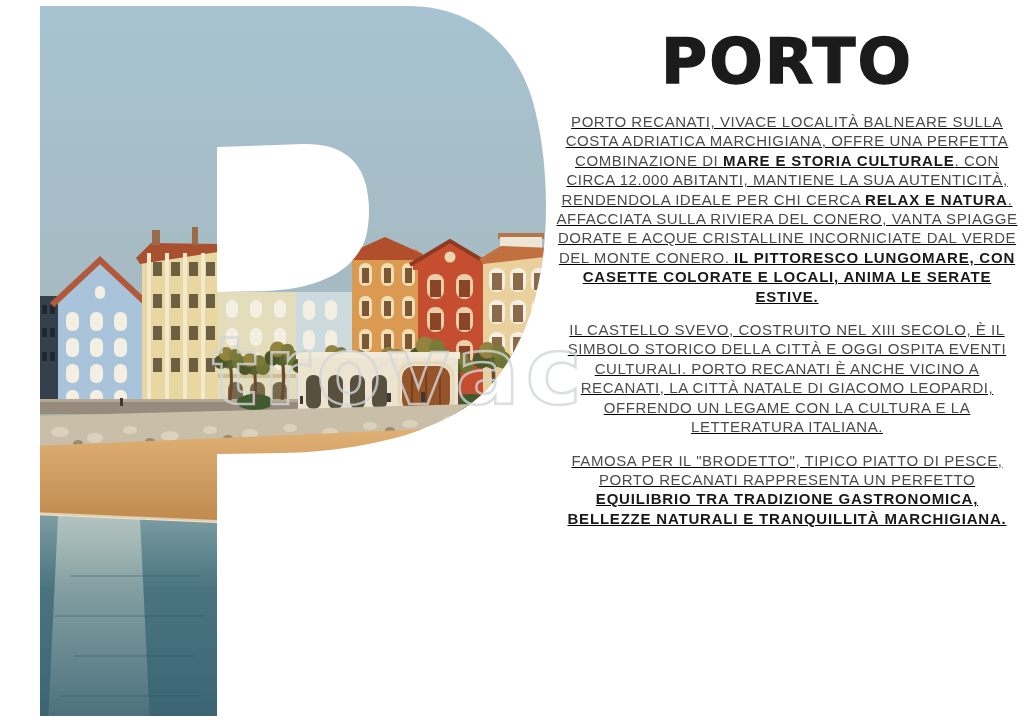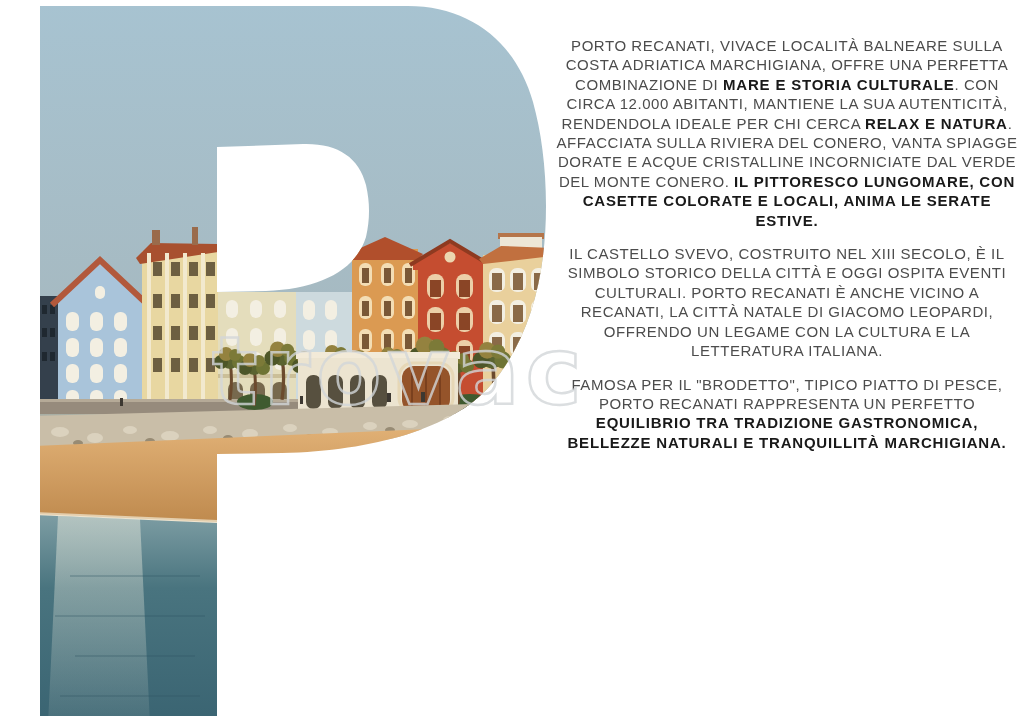"PORTO" div { html: none -> <div>PORTO</div> }
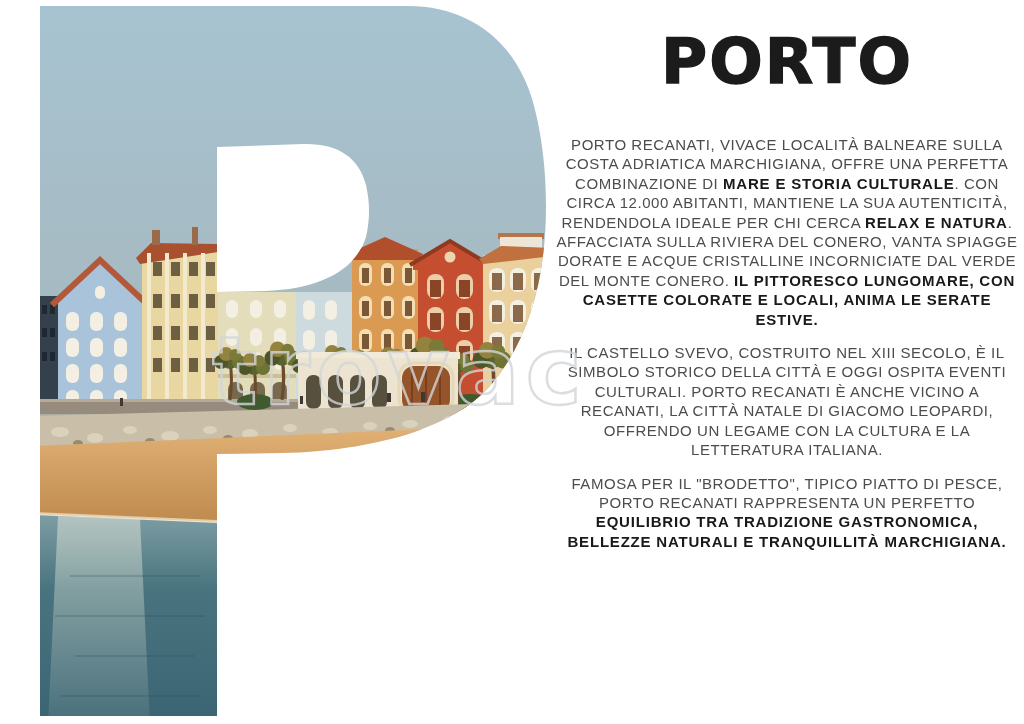"PORTO RECANATI, VIVACE LOCALITÀ BALNEARE" .body { margin-top: 24px -> 1px; text-decoration: none -> underline }
